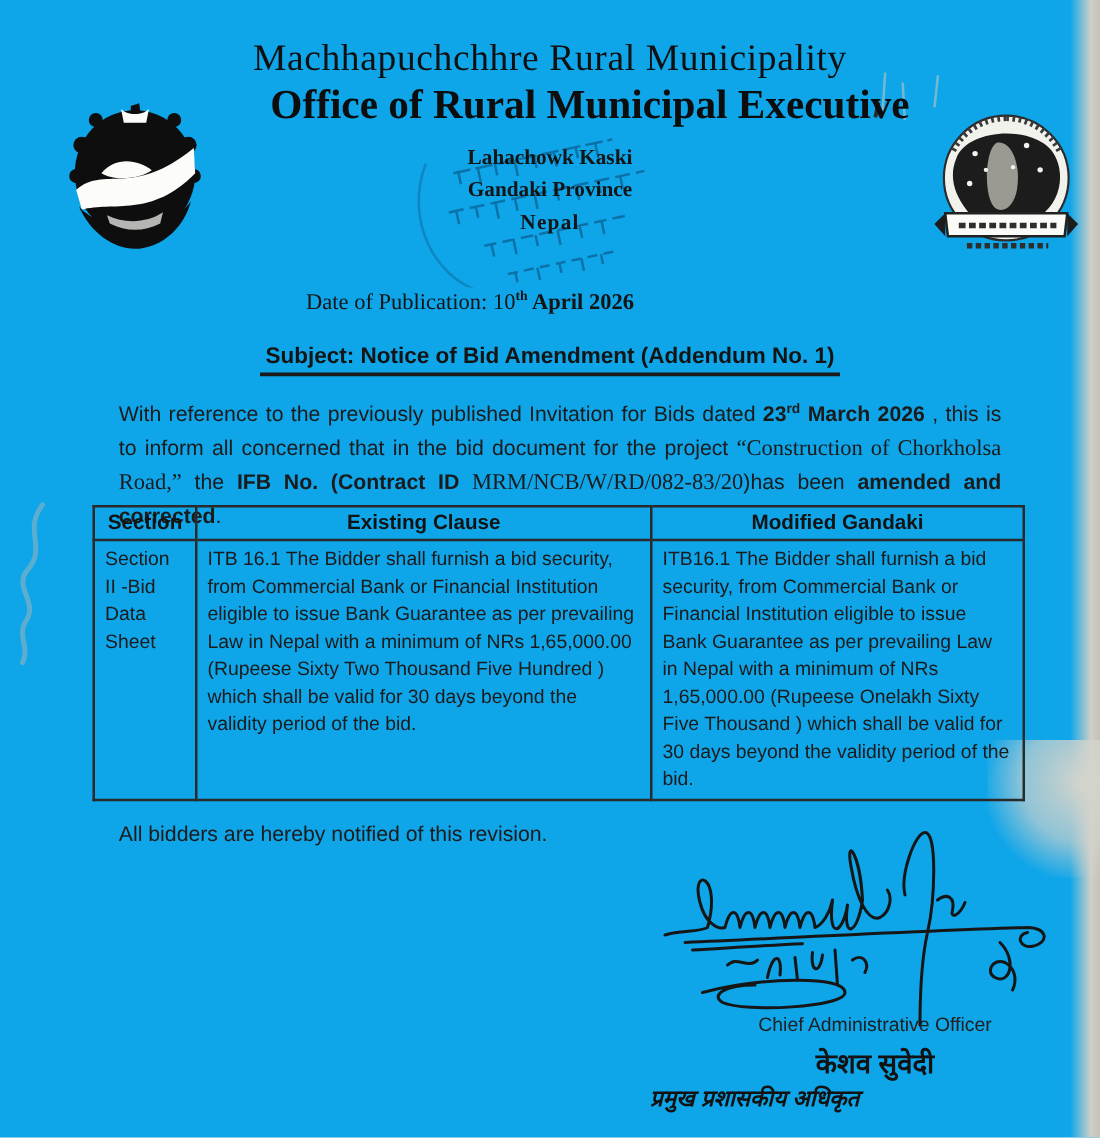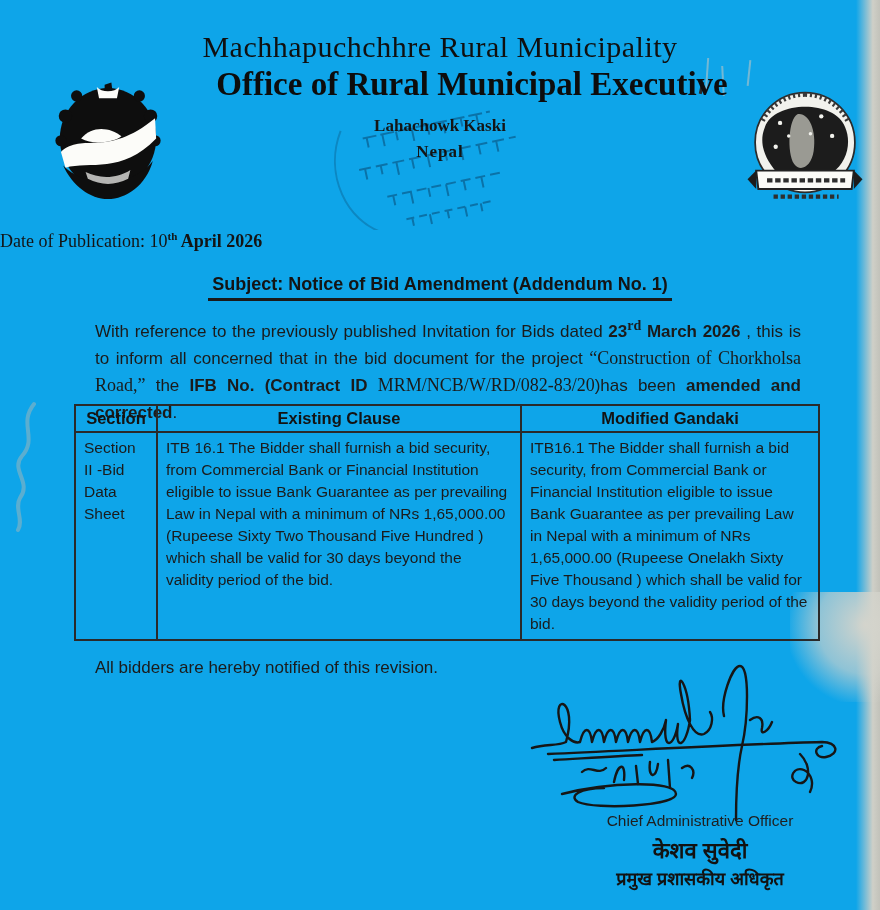"Gandaki Province" div { html: none -> <div>Gandaki Province</div> }
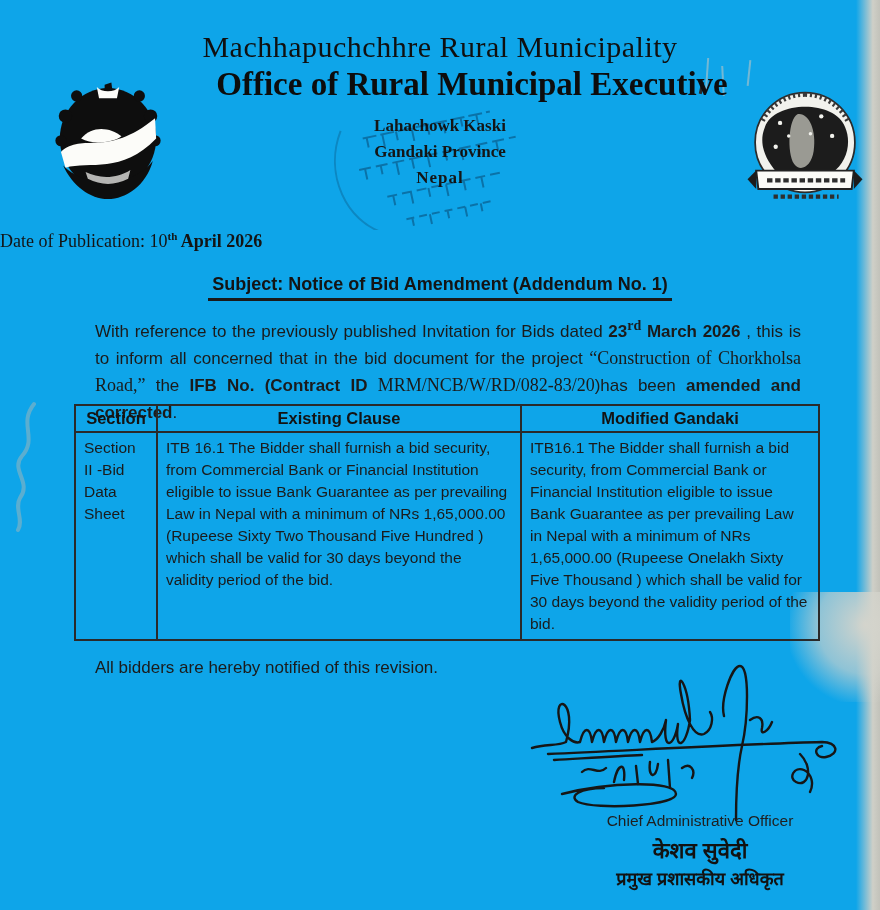"Date of Publication: 10th April" .dateline { text-align: left -> center }
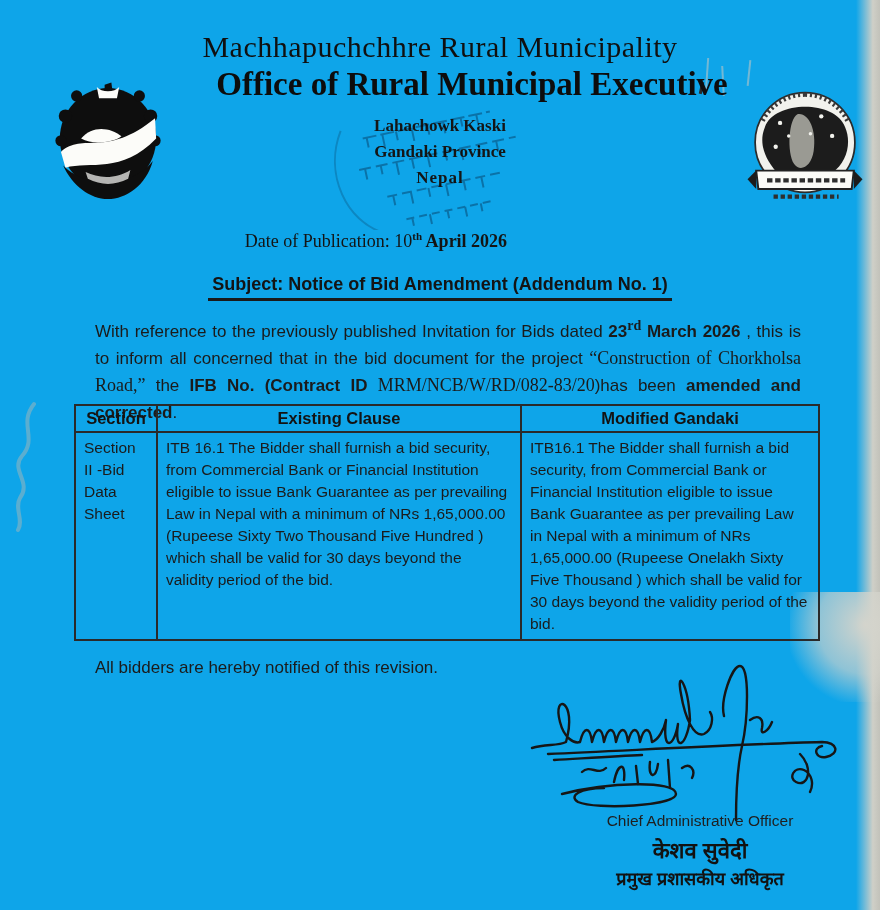"rd" .para sup { font-family: Liberation Serif, serif -> none; font-size: 14px -> 11px }
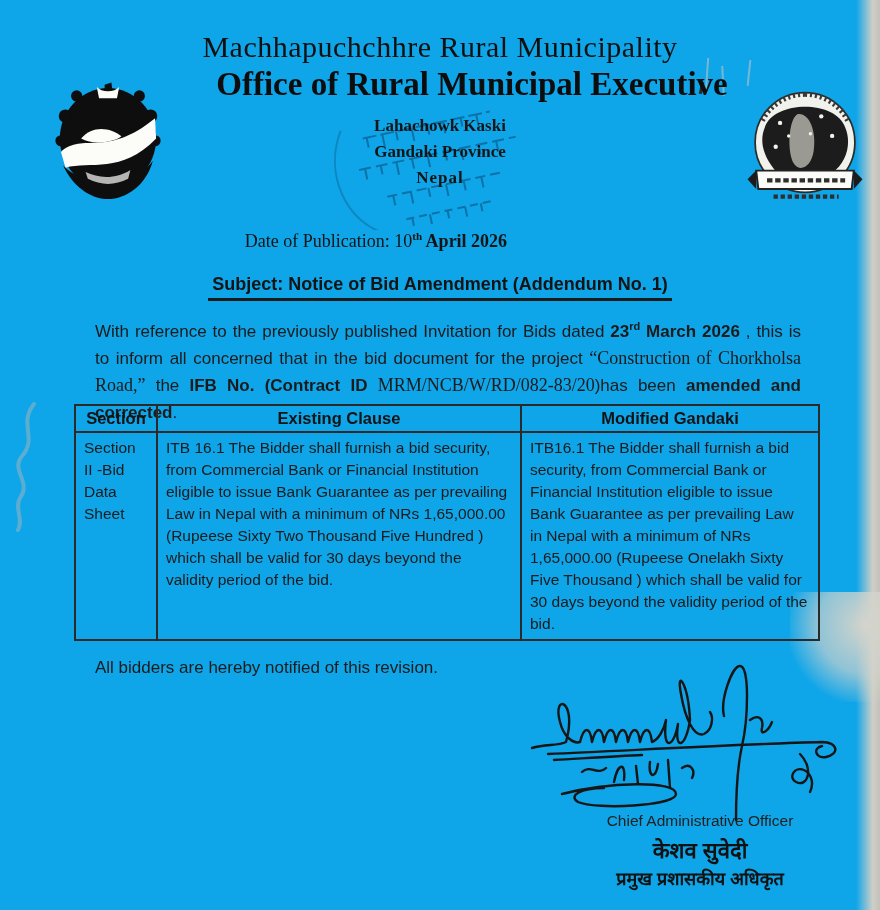"प्रमुख प्रशासकीय अधिकृत" .sig-desig { font-style: none -> italic; text-align: center -> left }
